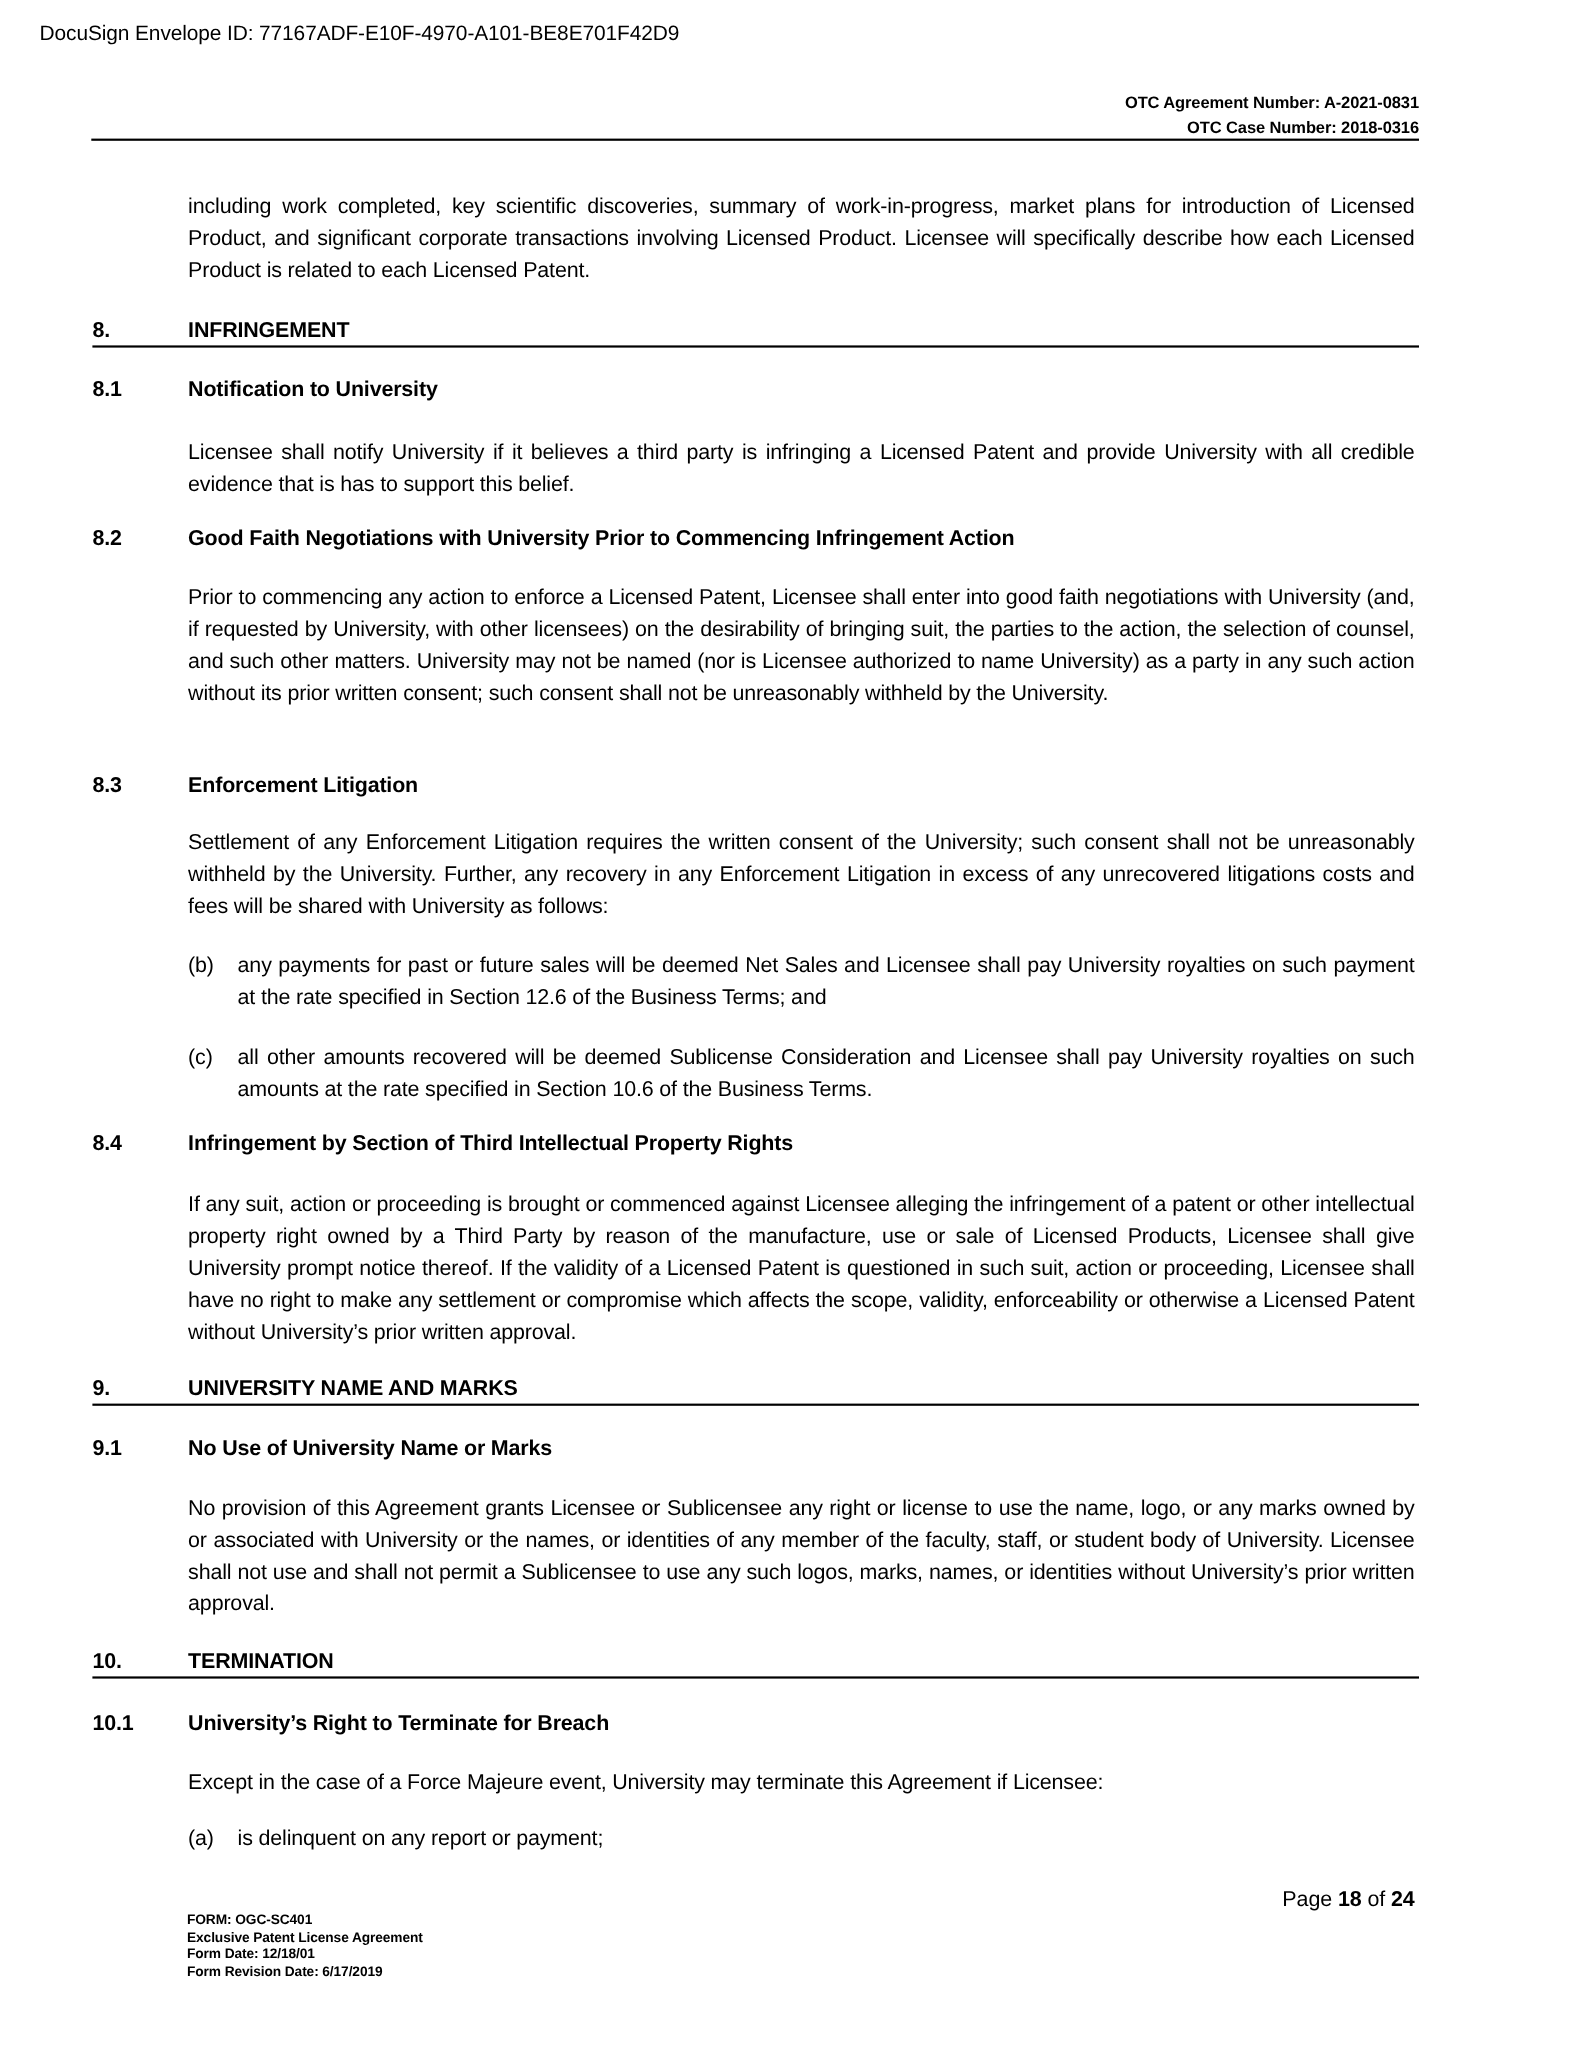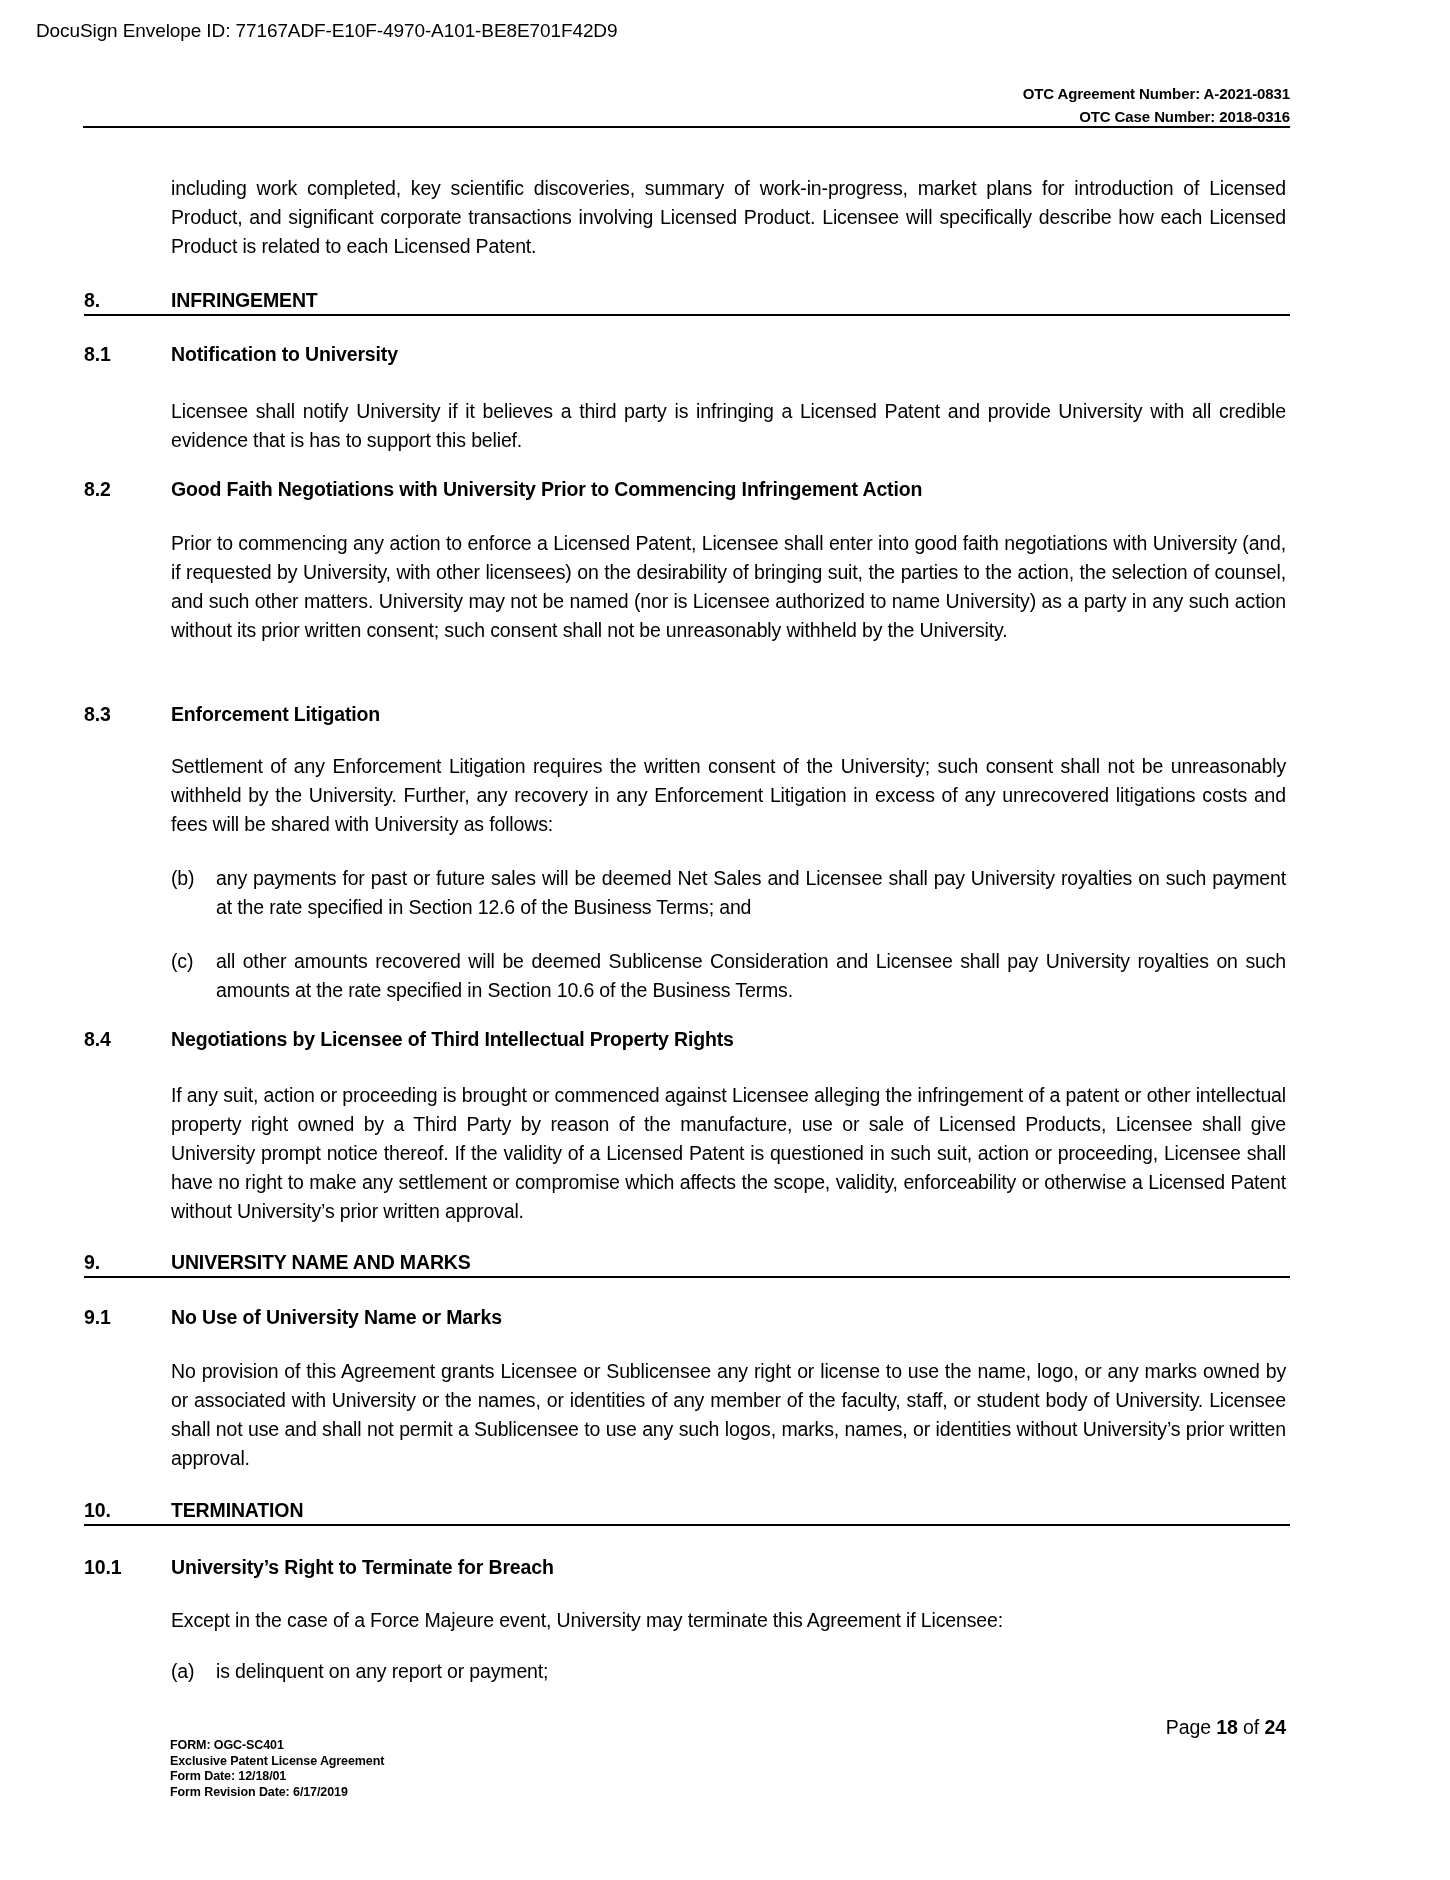"Negotiations by Licensee of Third" span.sec-title { text: Negotiations by Licensee -> Infringement by Section }
